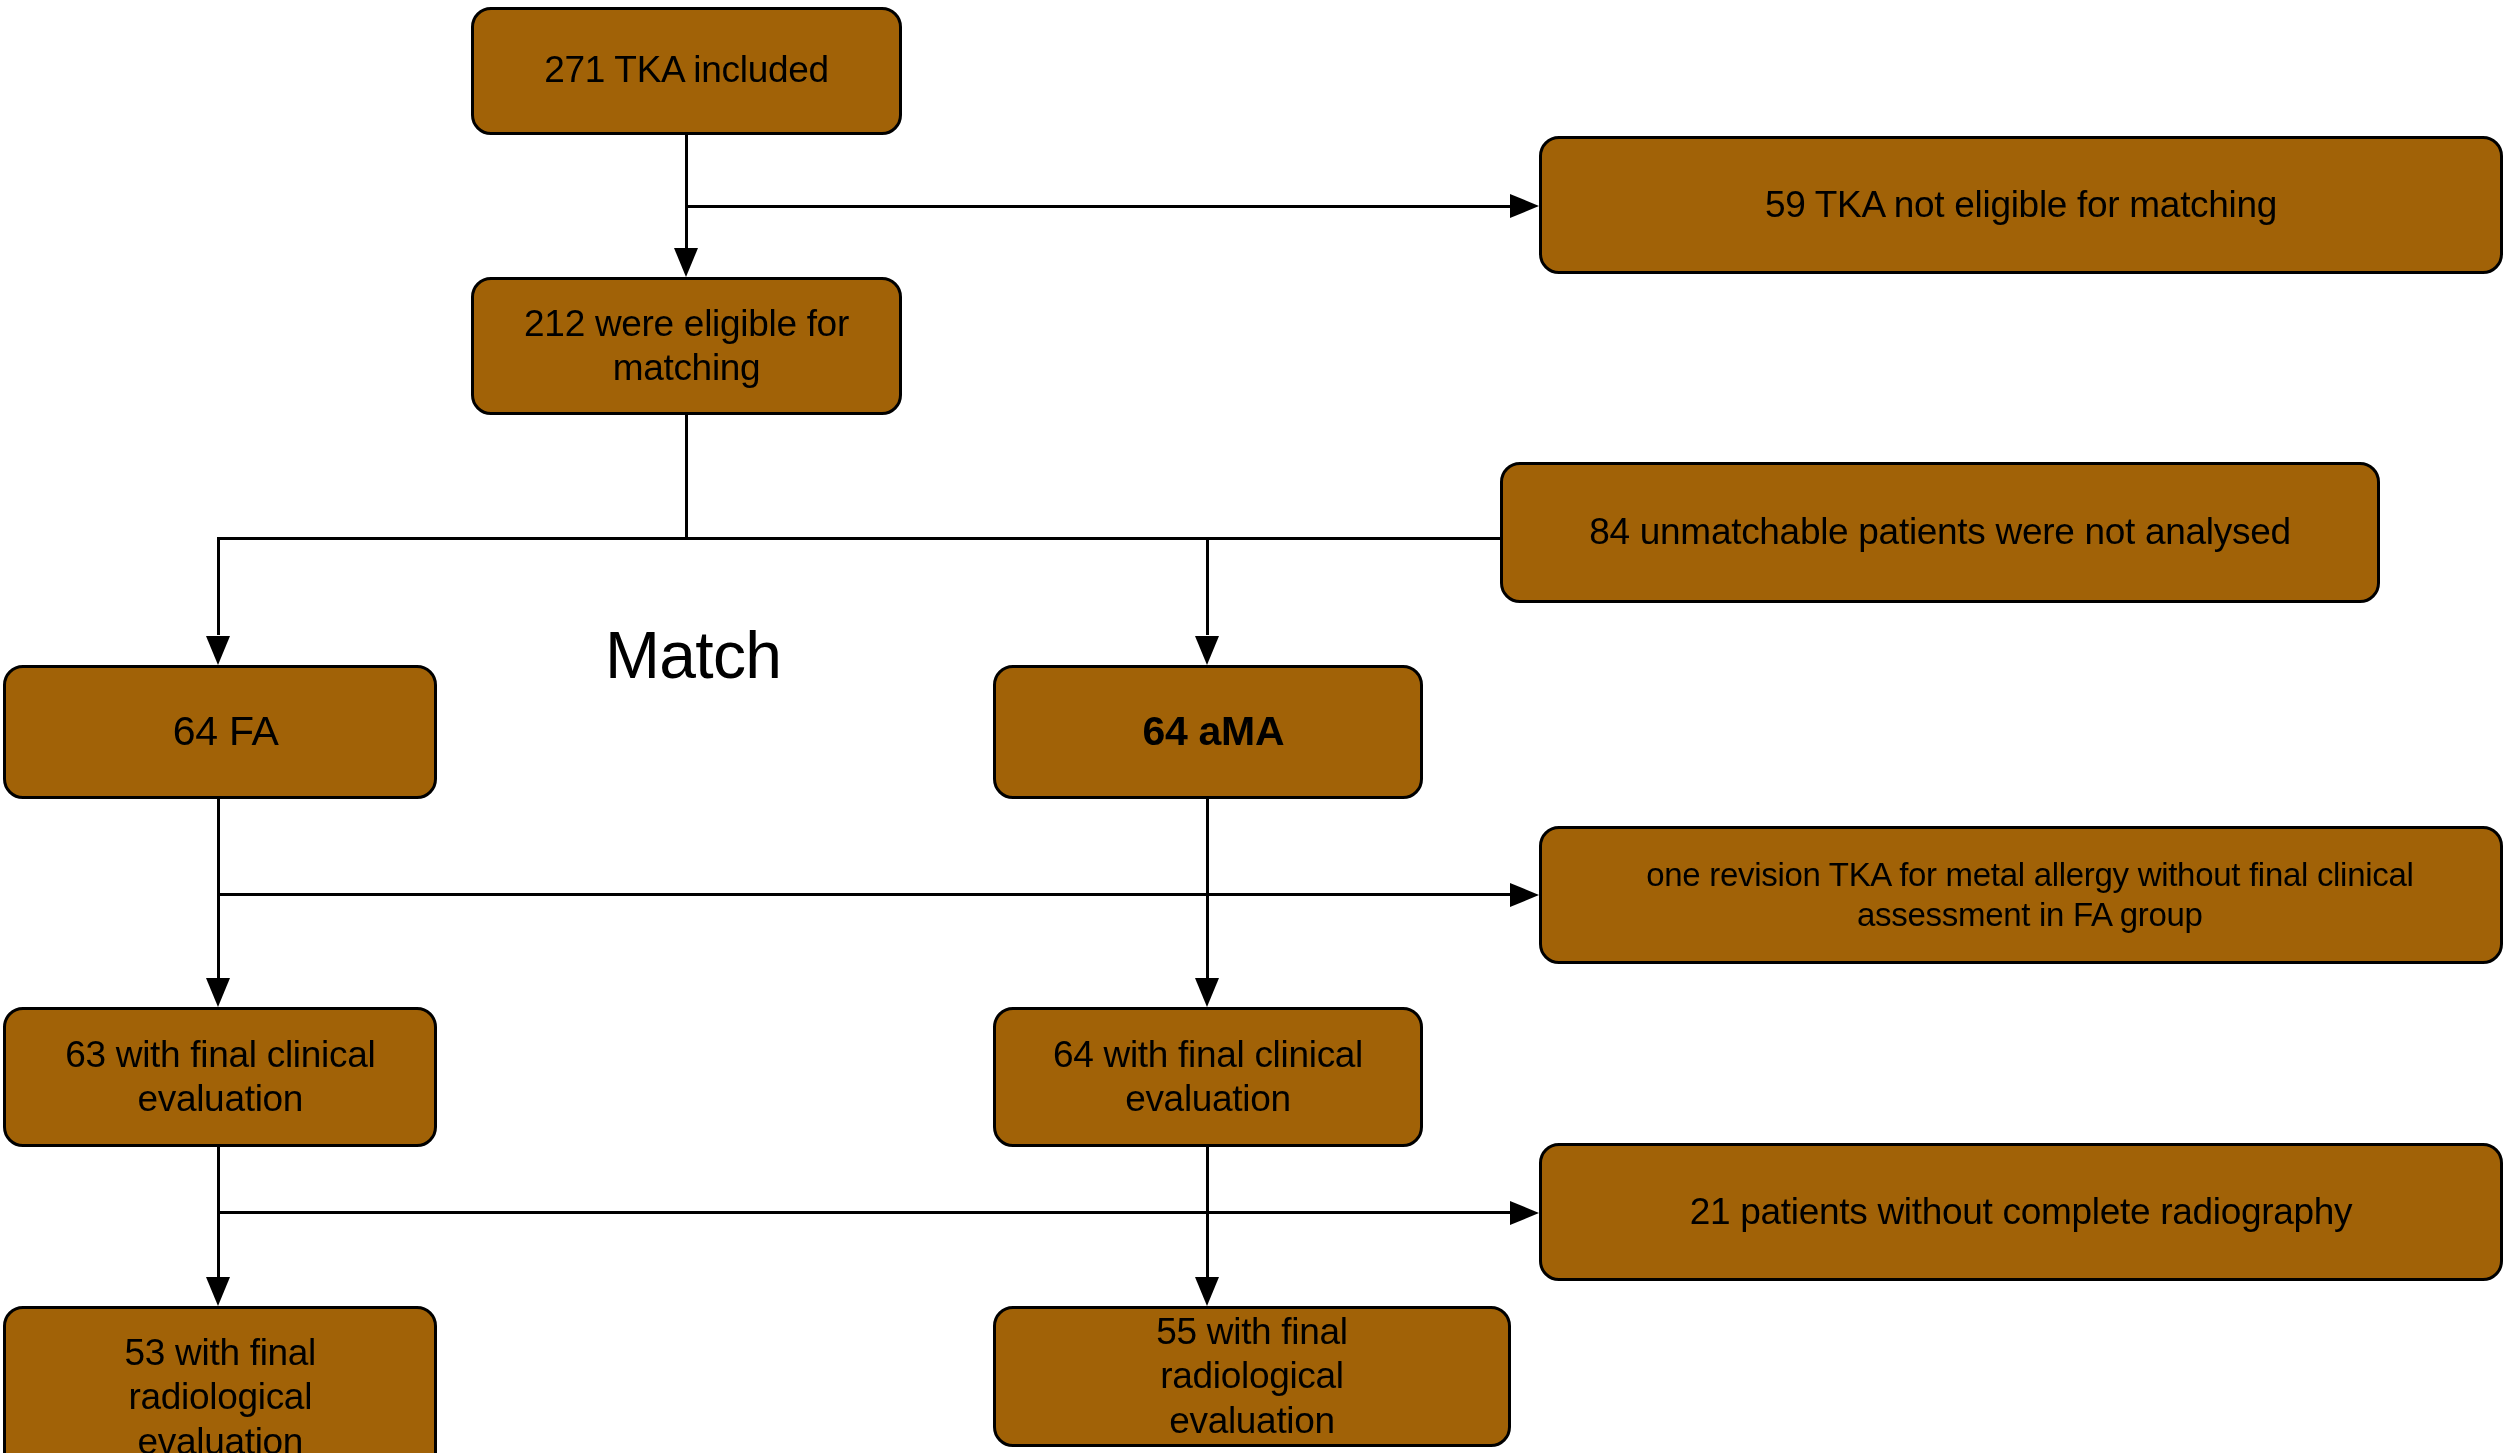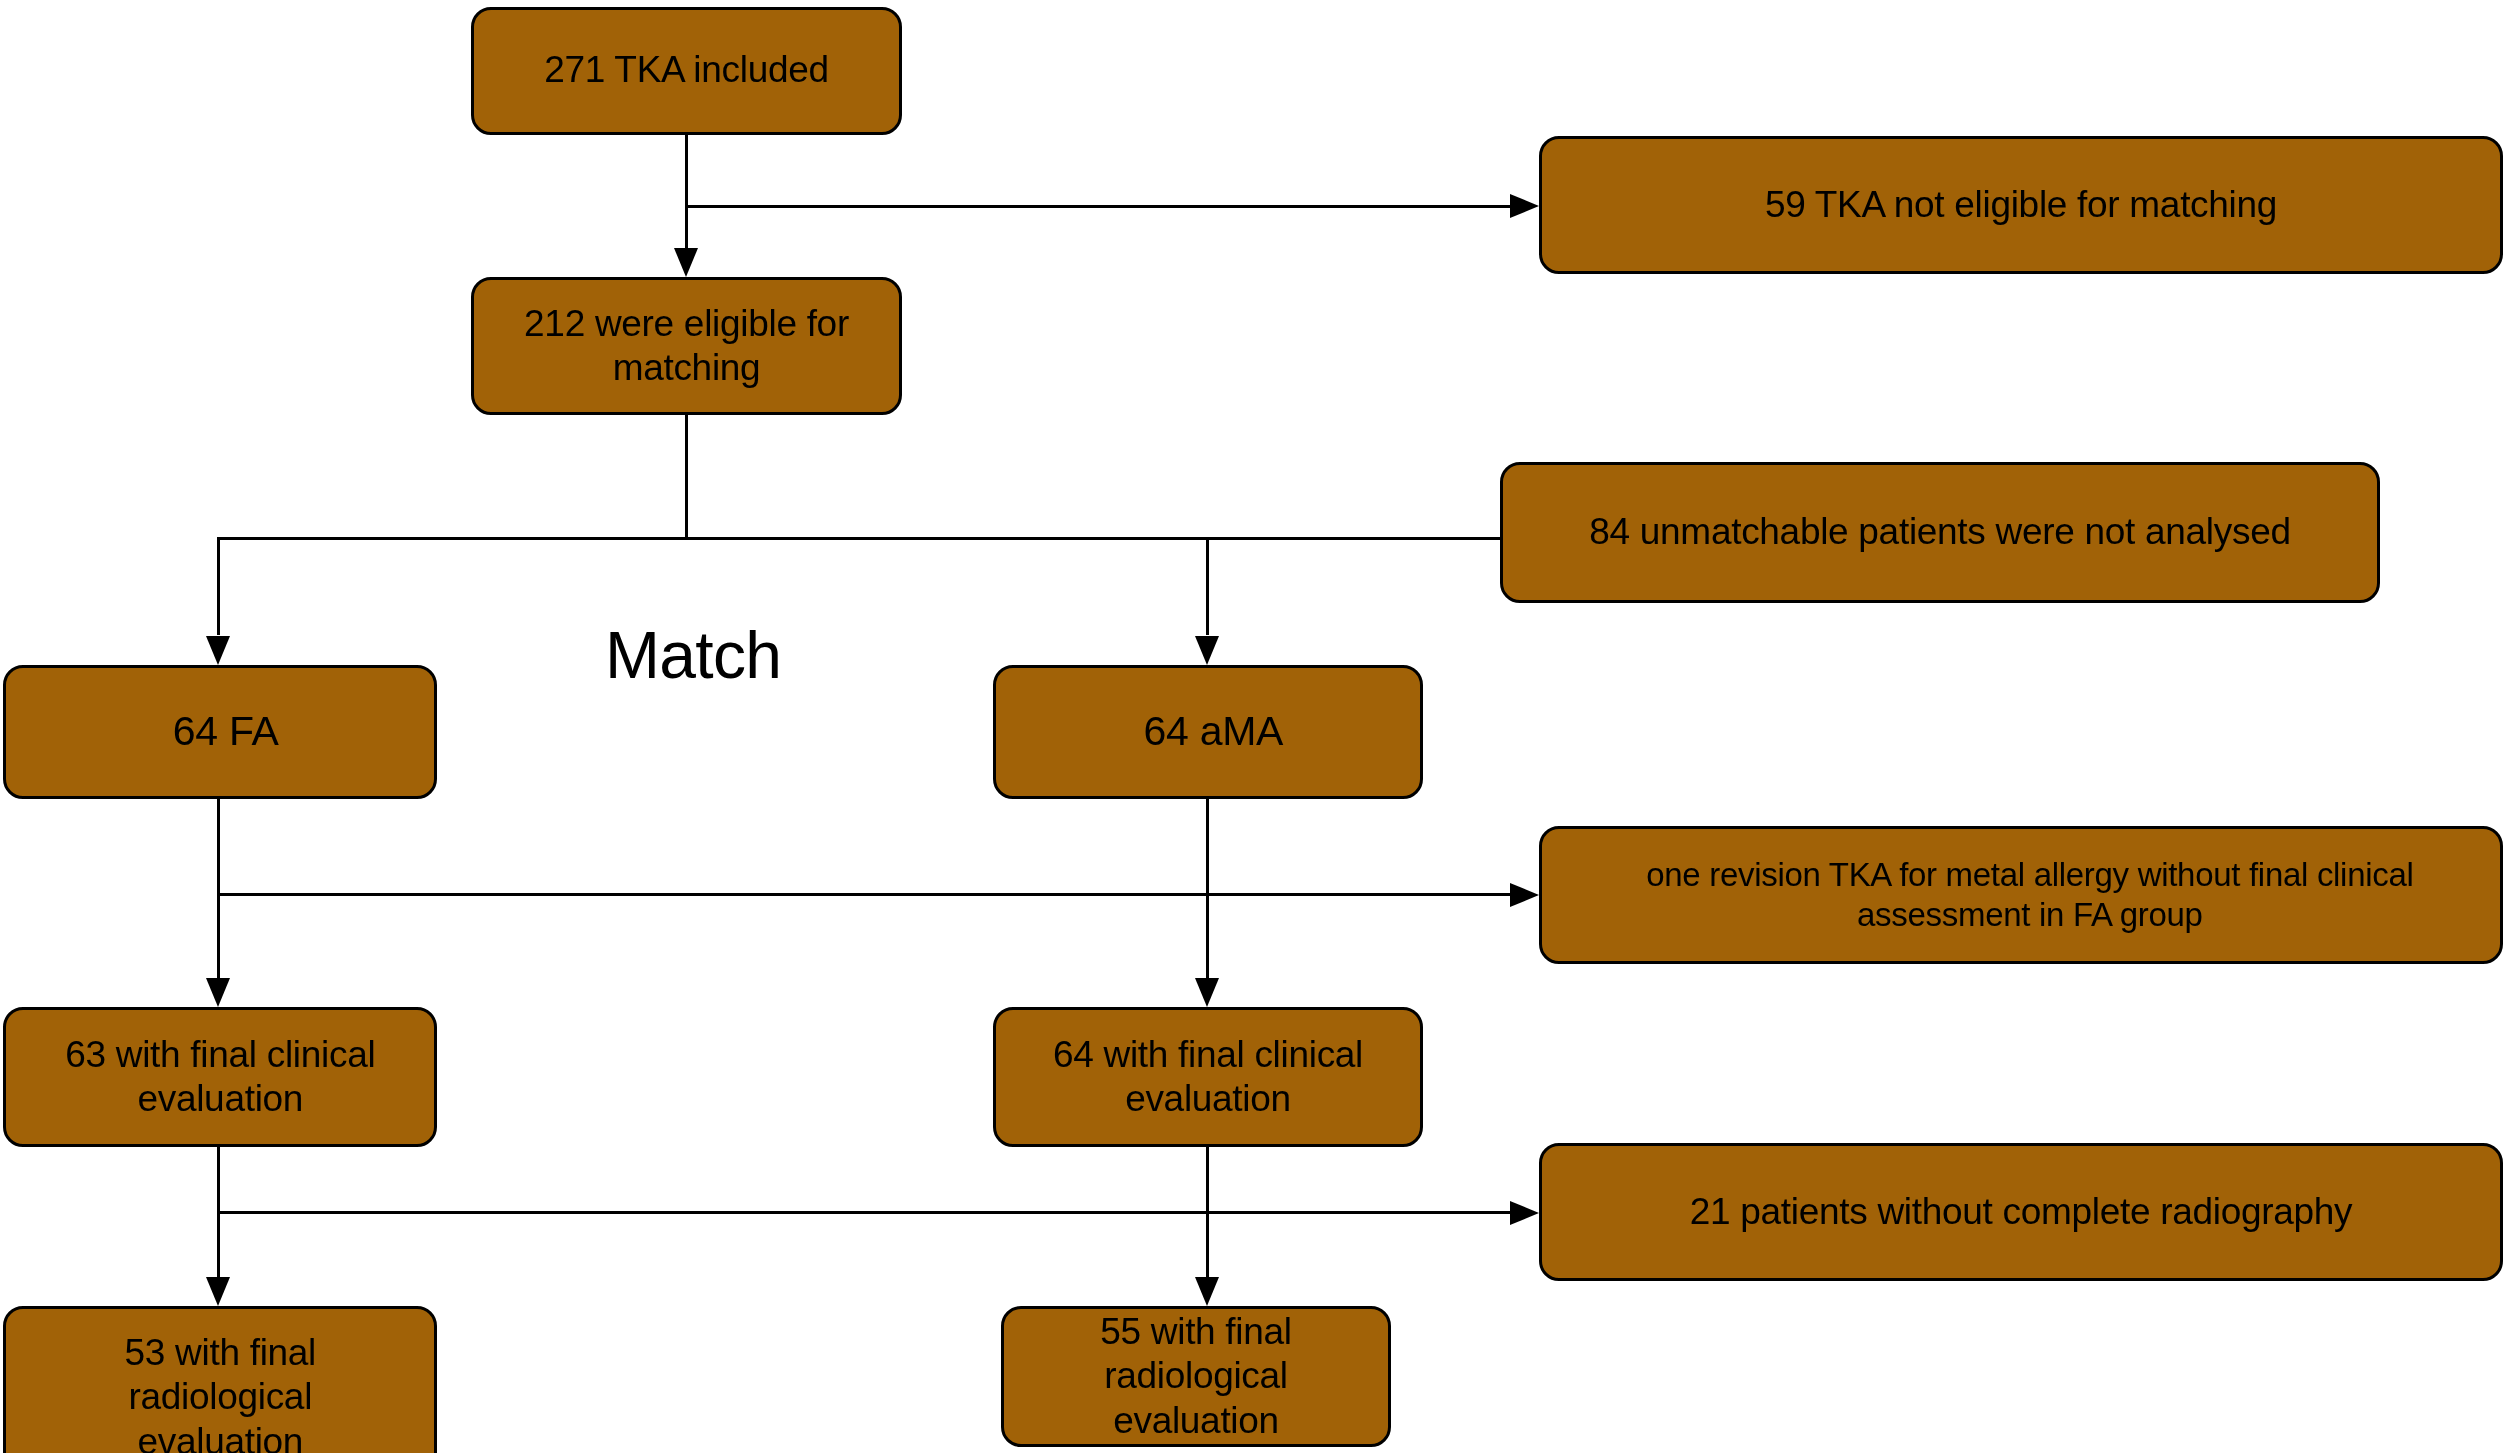"64 aMA" #box-ama { font-weight: none -> bold }
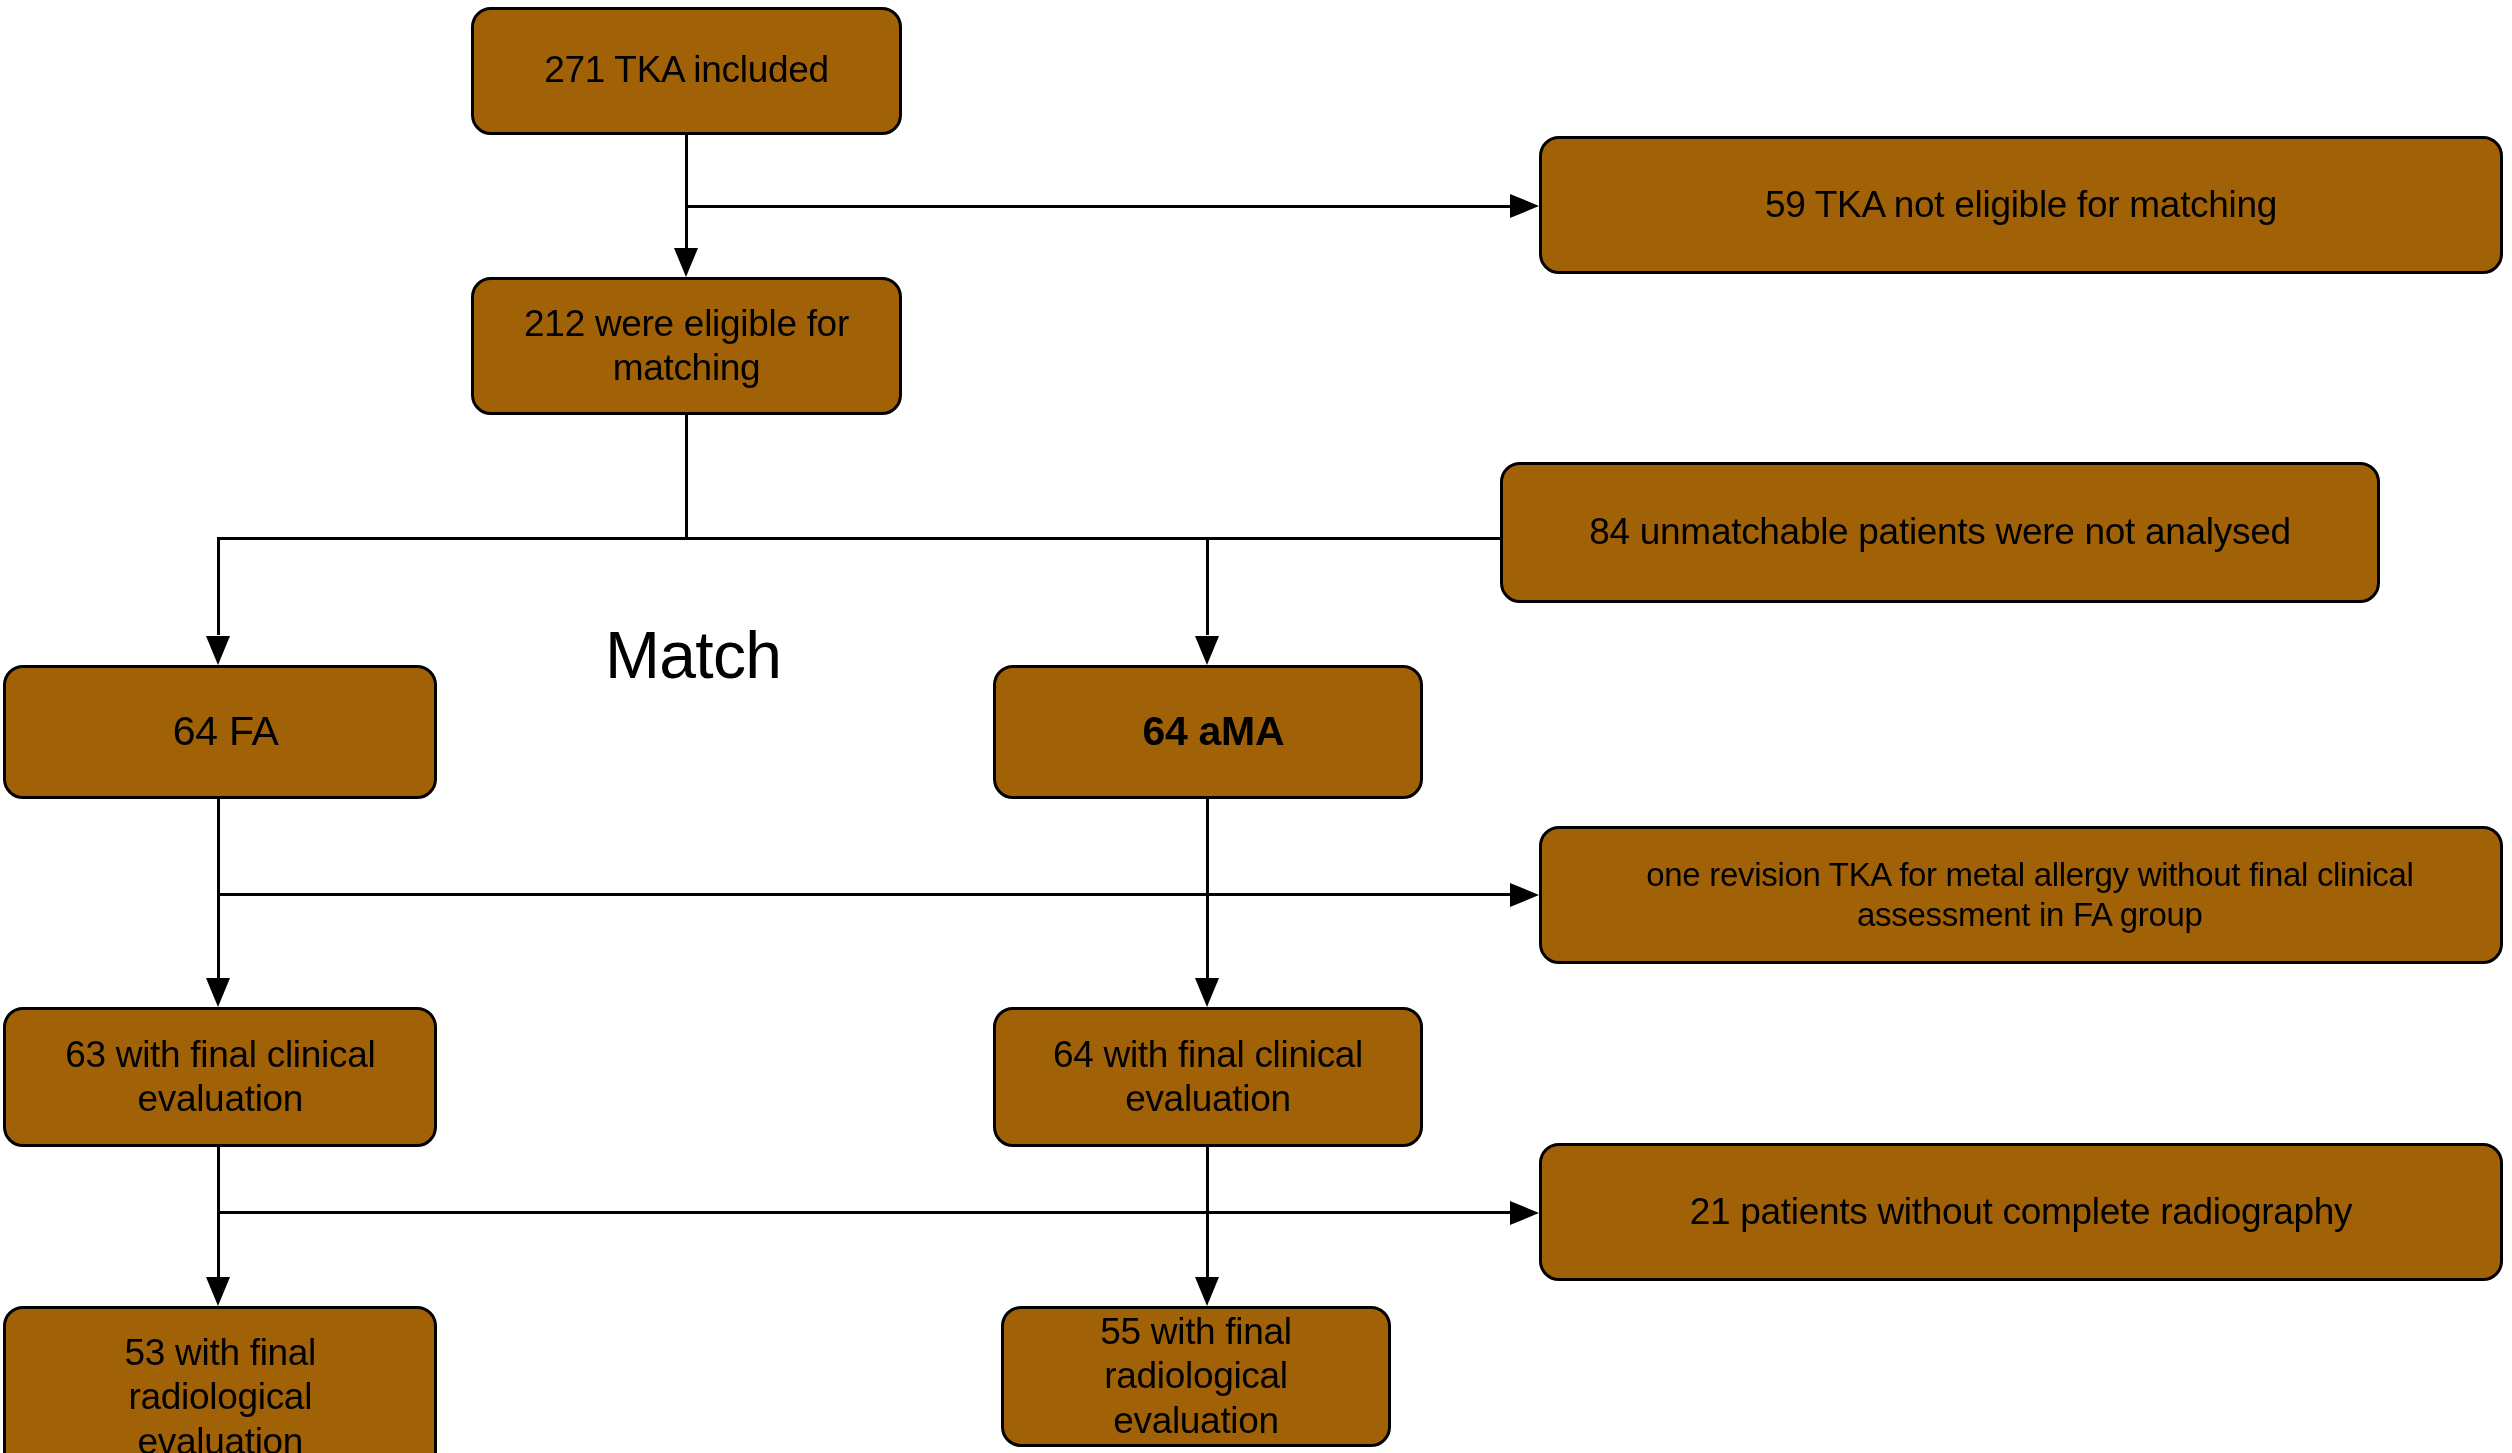"55 with final" #box-ama-radiological { margin-left: 8px -> none; width: 390px -> 518px }
